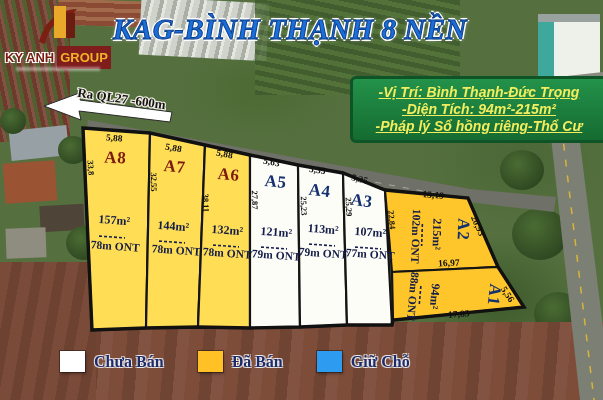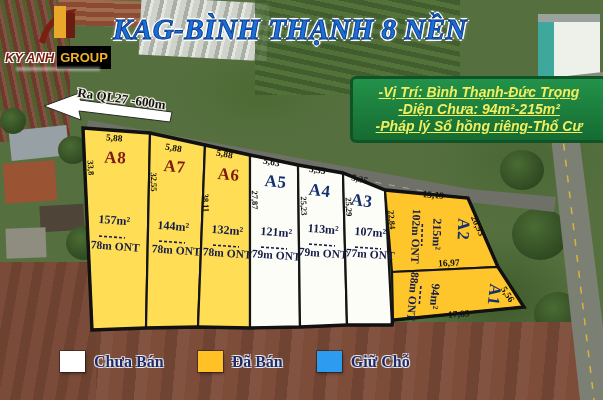"KY ANH" .logo-primary { font-style: italic -> none }
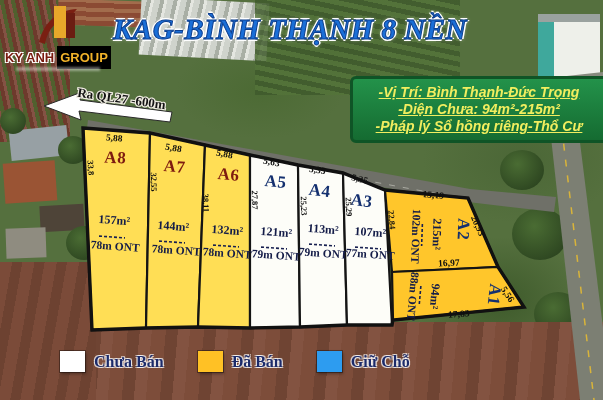"GROUP" .logo-secondary { background: #000000 -> #7f1d1d }
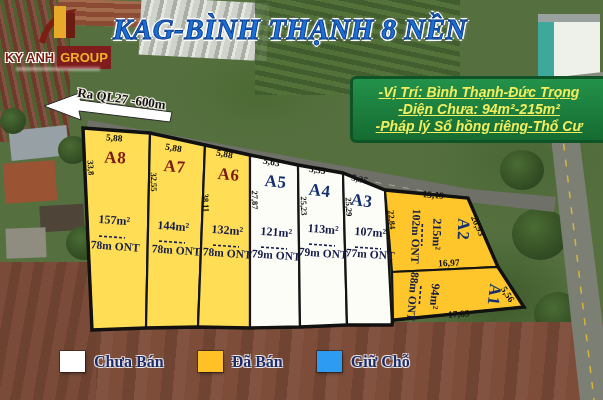"-Diện Chưa: 94m²-215m²" div.info-line { text: Chưa -> Tích }
